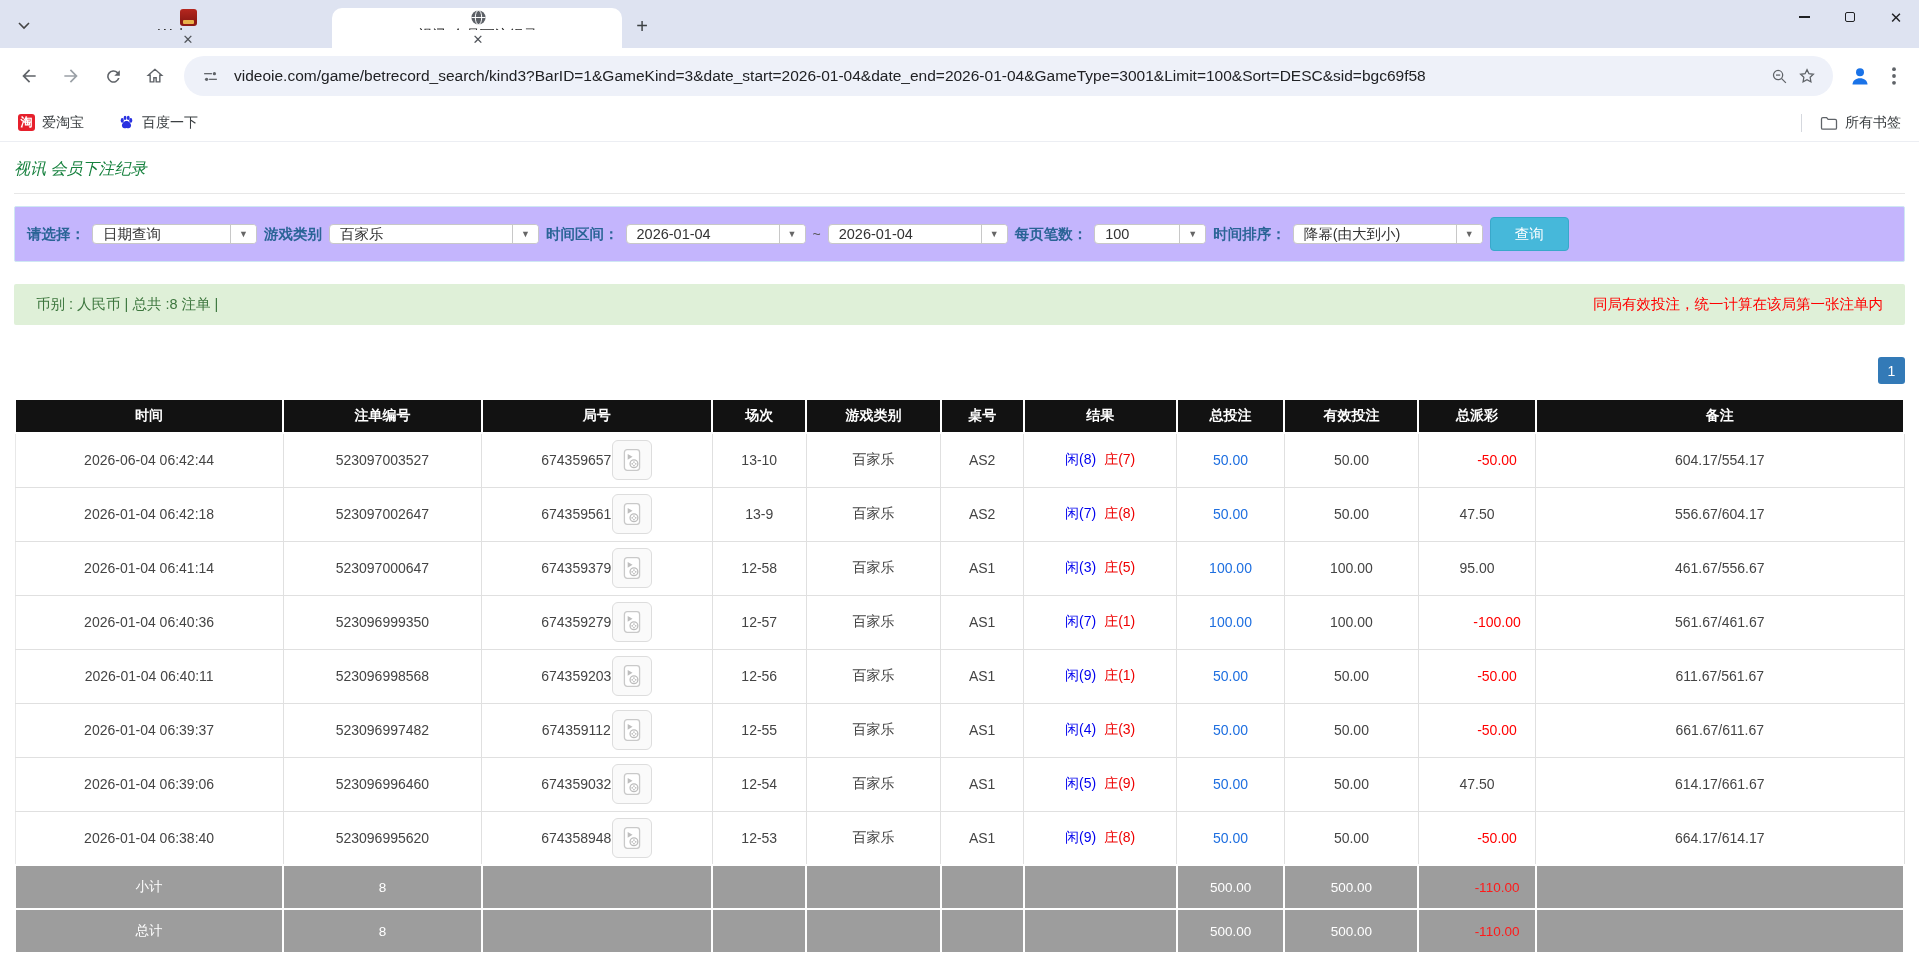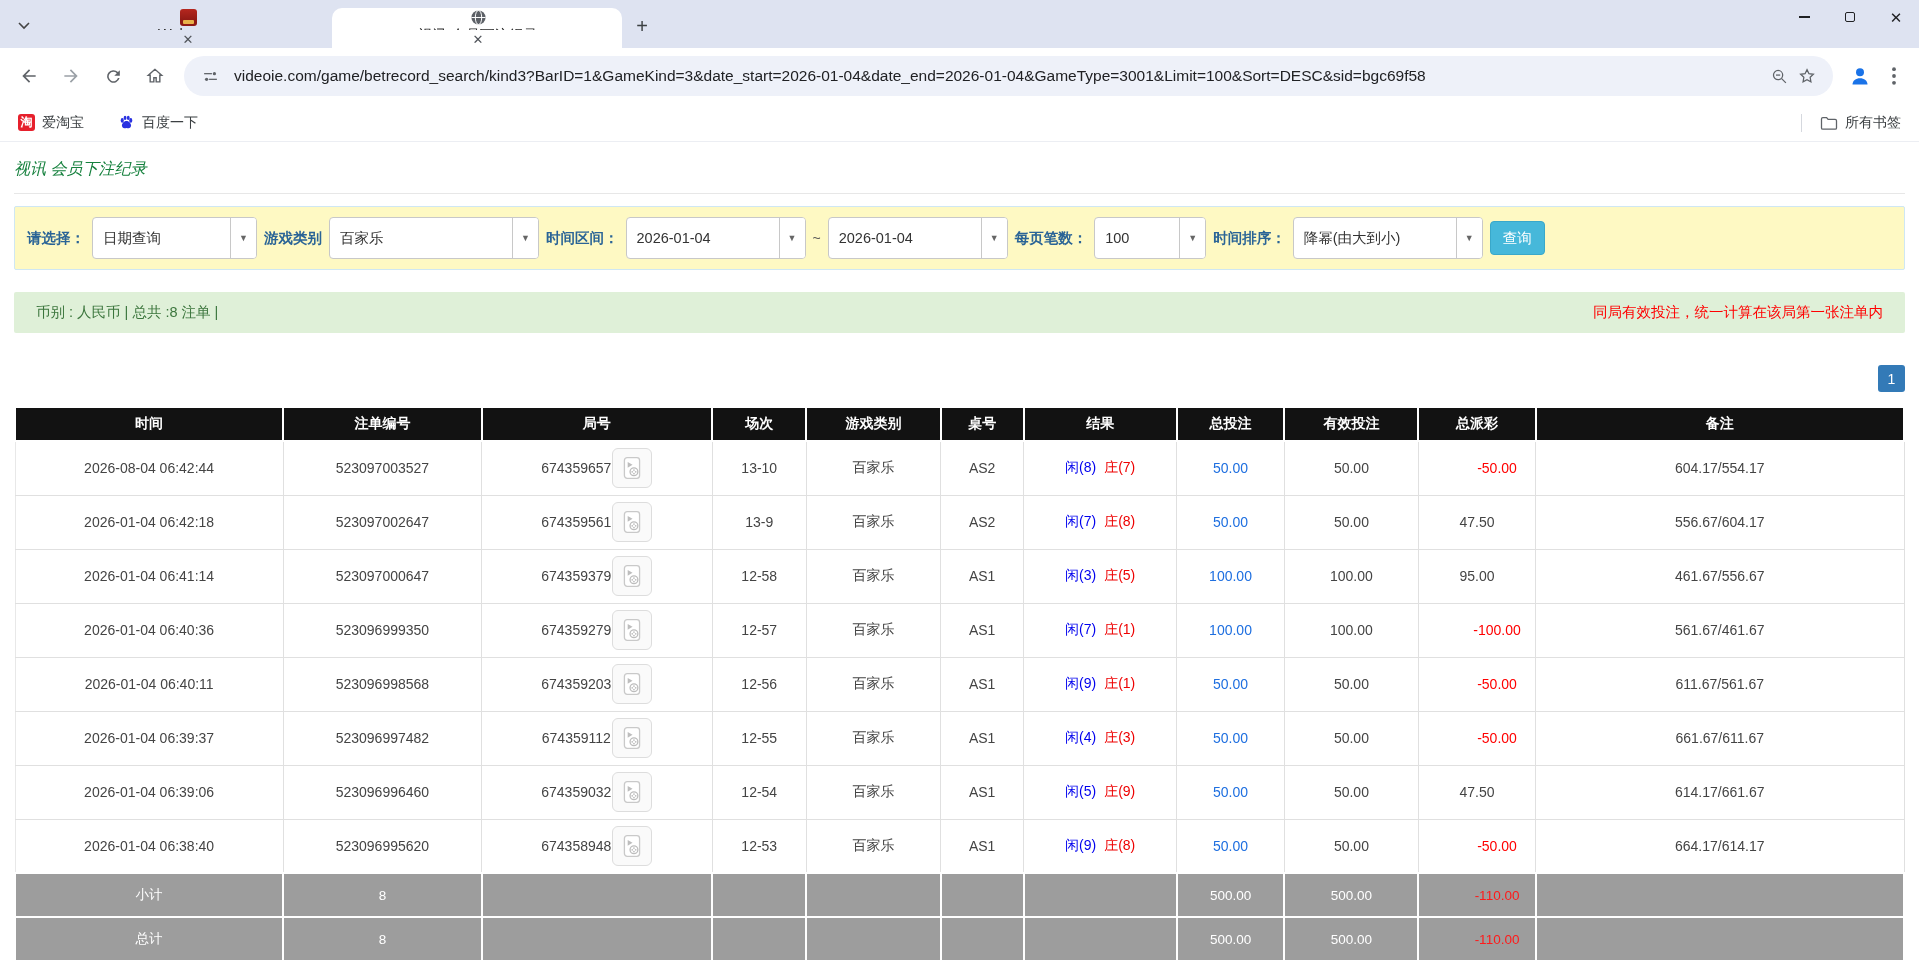"请选择：" .filterbar { background: #fef9c3 -> #c4b5fd }
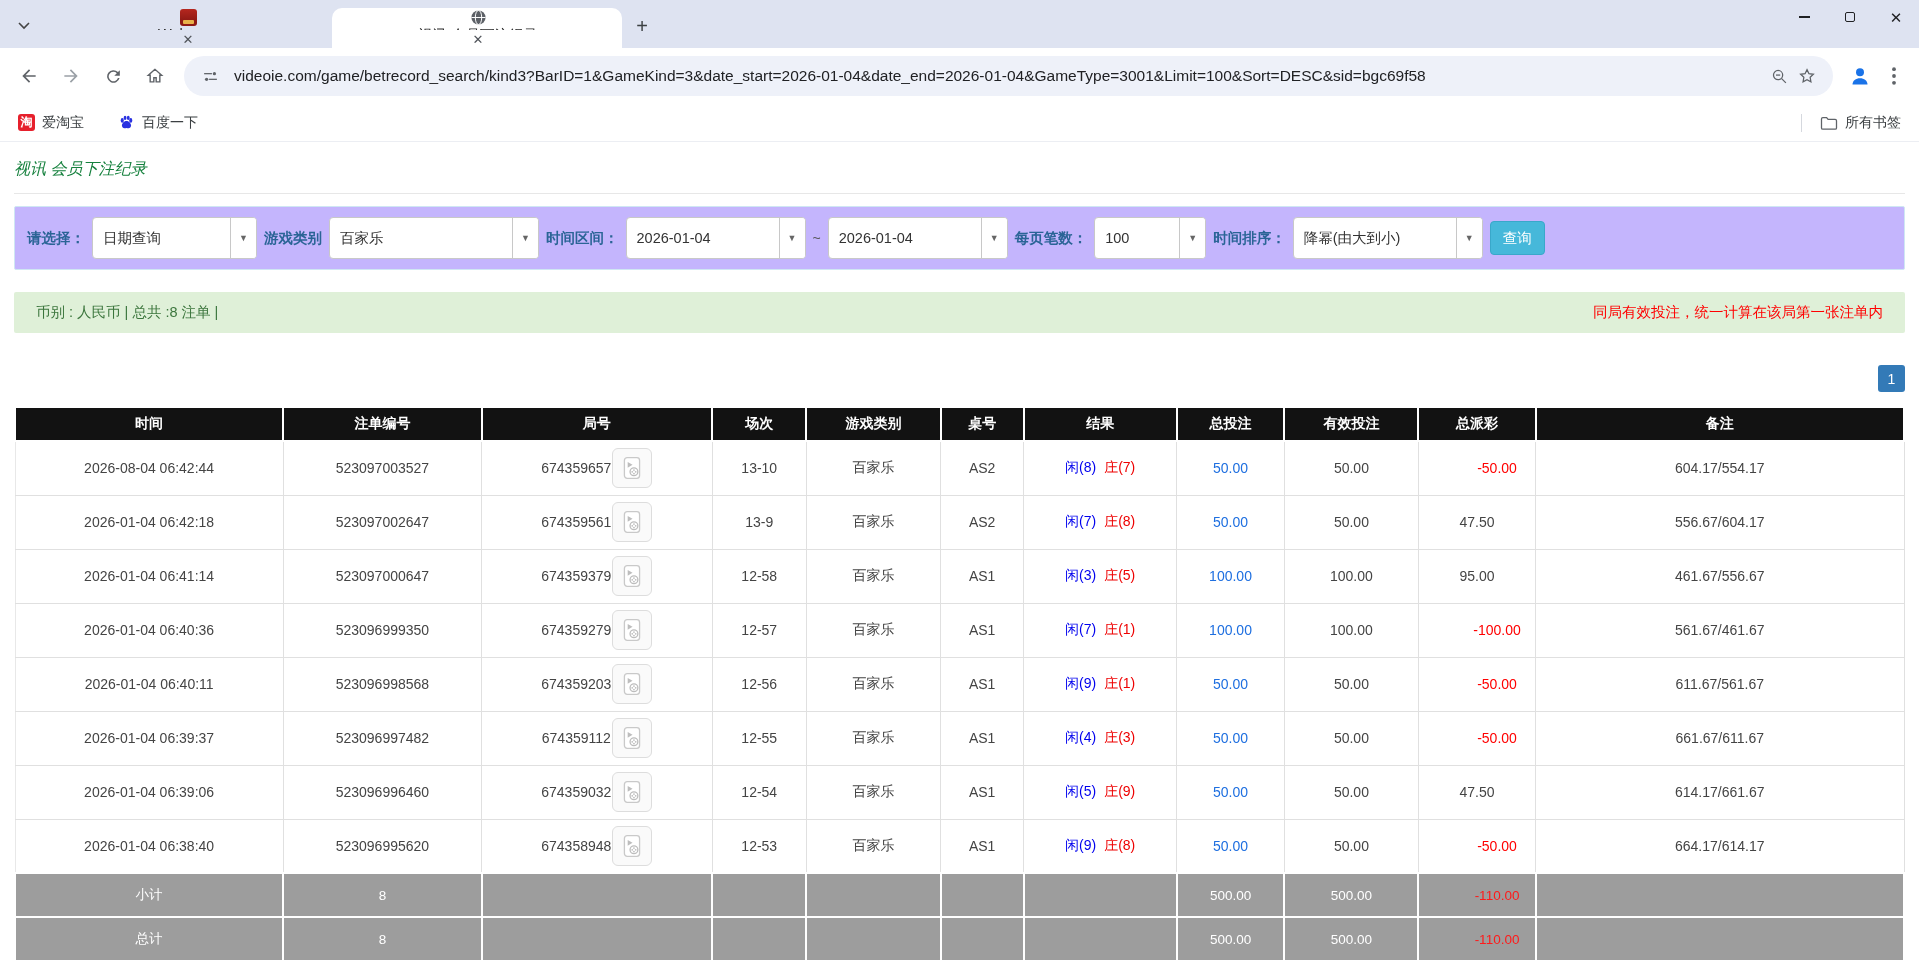"日期查询" .combo { height: 42px -> 20px }
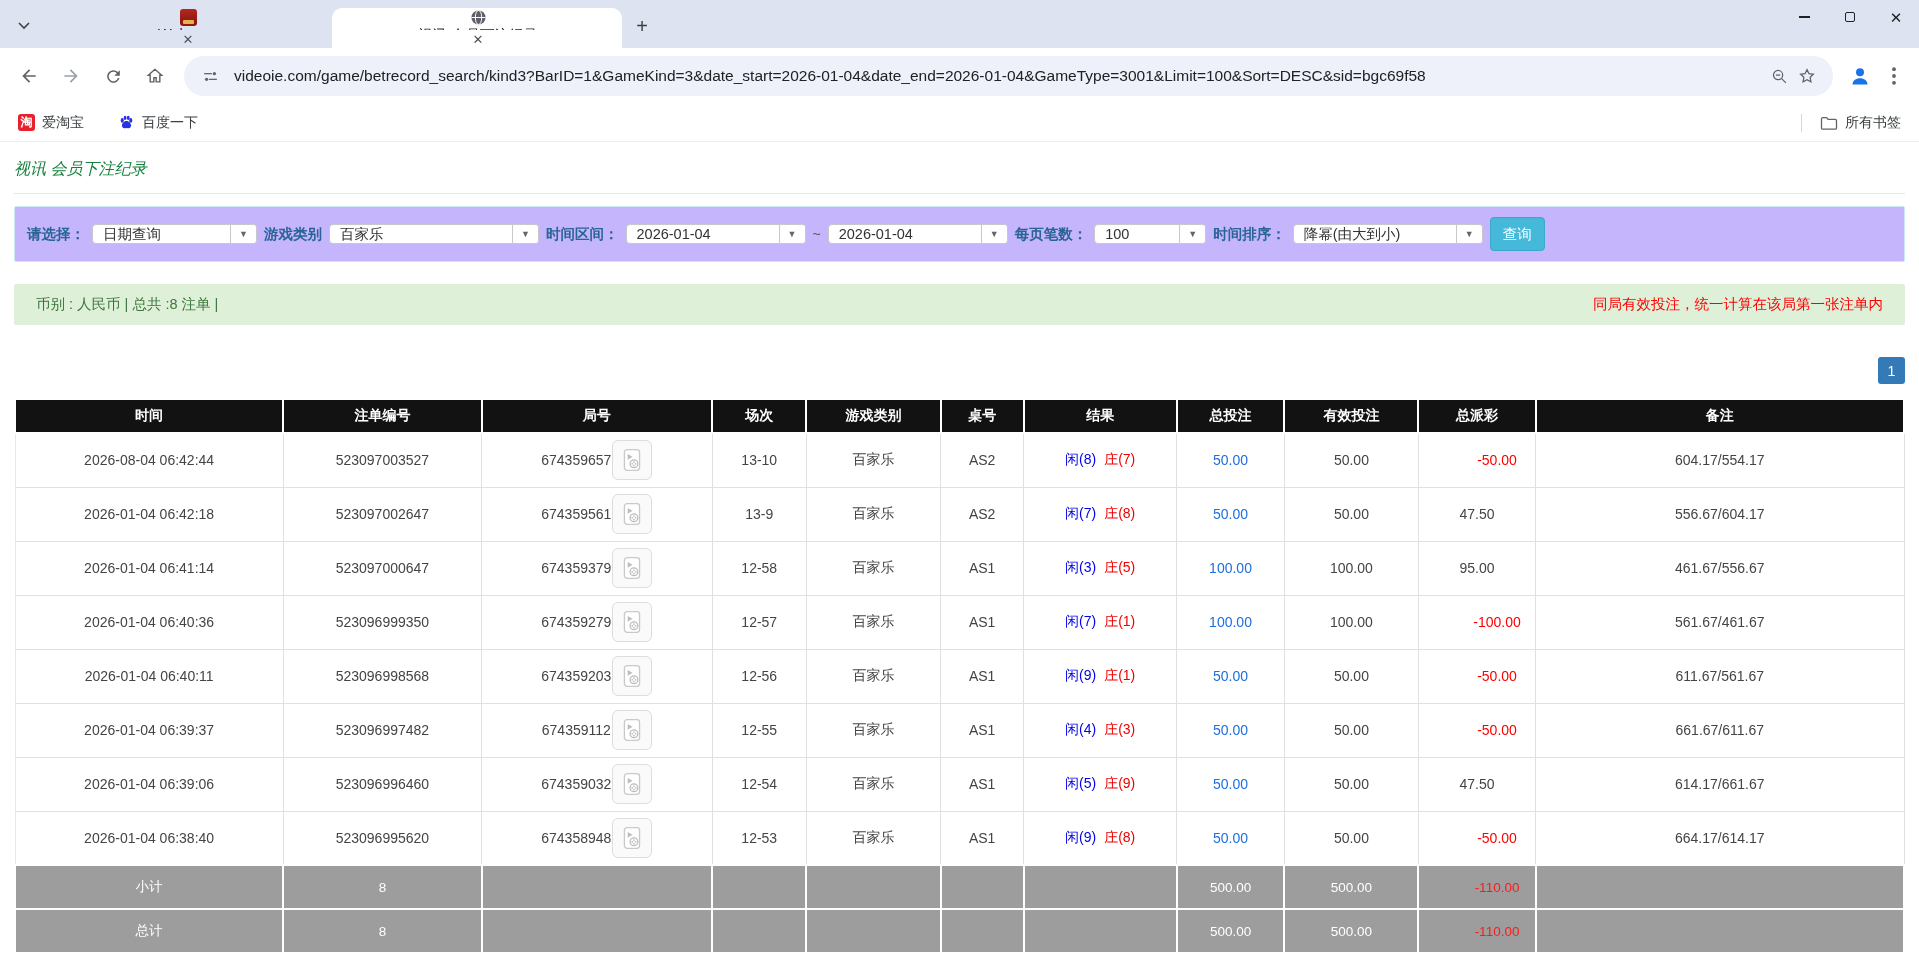"查询" .btn-search { padding: 0 12px -> 0 24px }
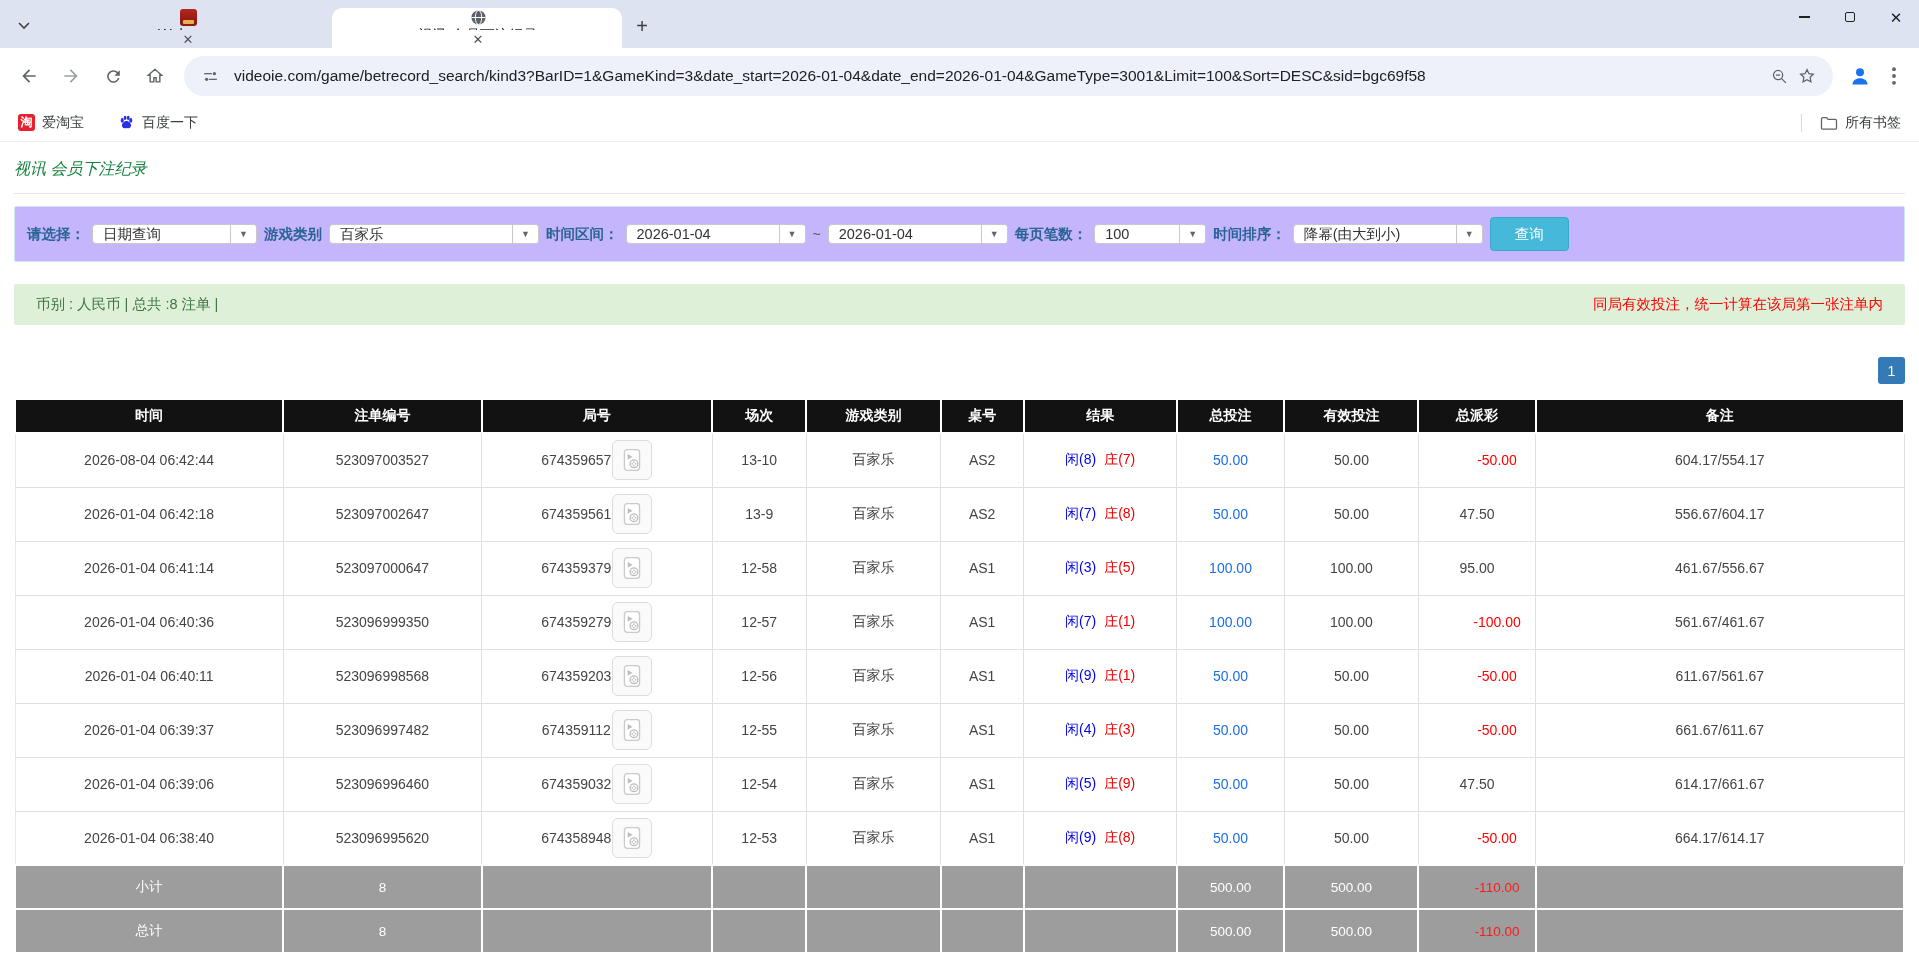"2026-08-04 06:42:44" td { text: 2026-08-04 -> 2026-06-04 }
